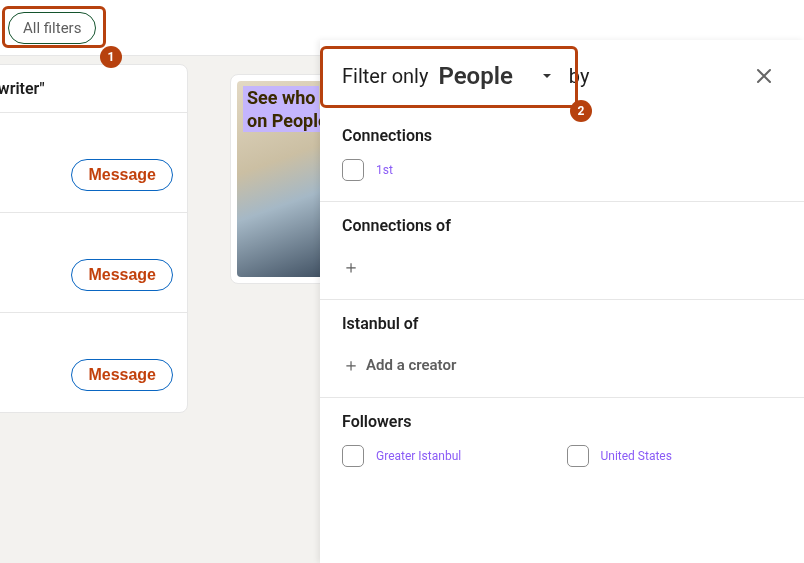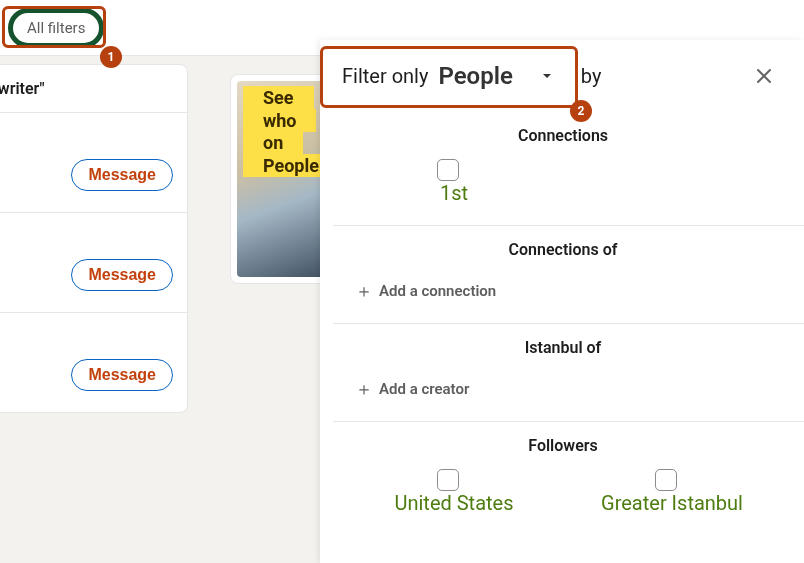"All filters" .pill { border: 5px solid #14532d -> 1px solid #14532d }
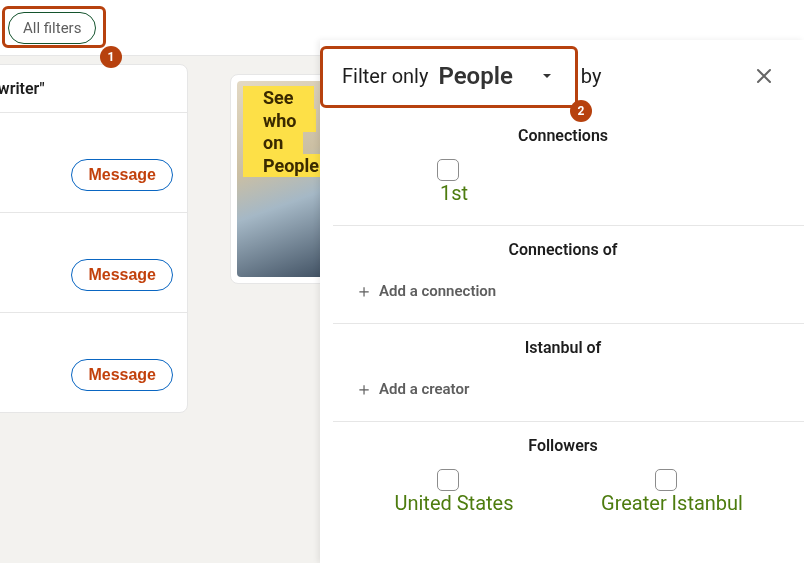"Filter only" .panel { text-align: center -> none }
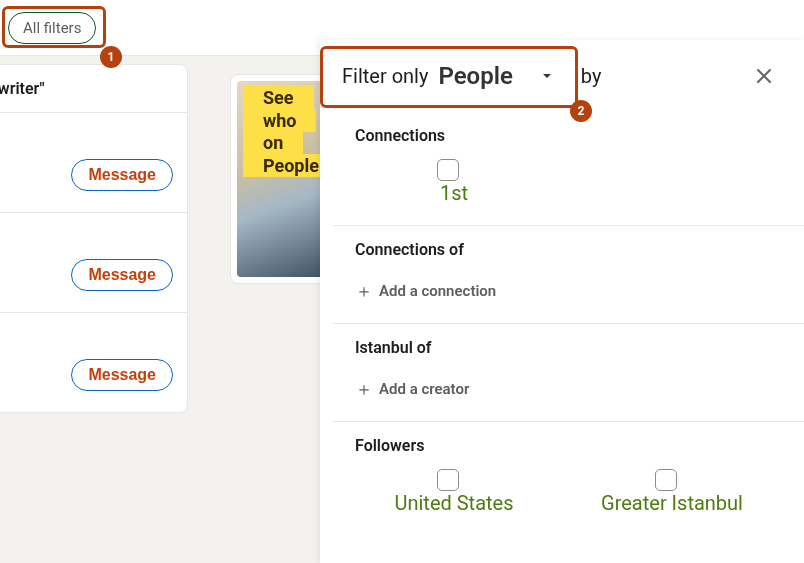"by" .panel-header .suffix { margin-left: 28px -> 16px }
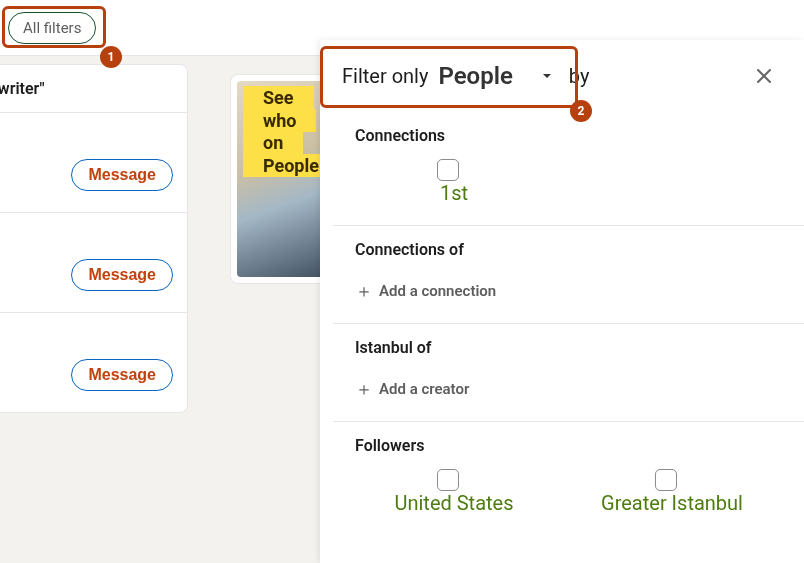"See who" .ad-text span { background: #fde047 -> #c4b5fd; padding: 1px 20px -> 1px 4px }
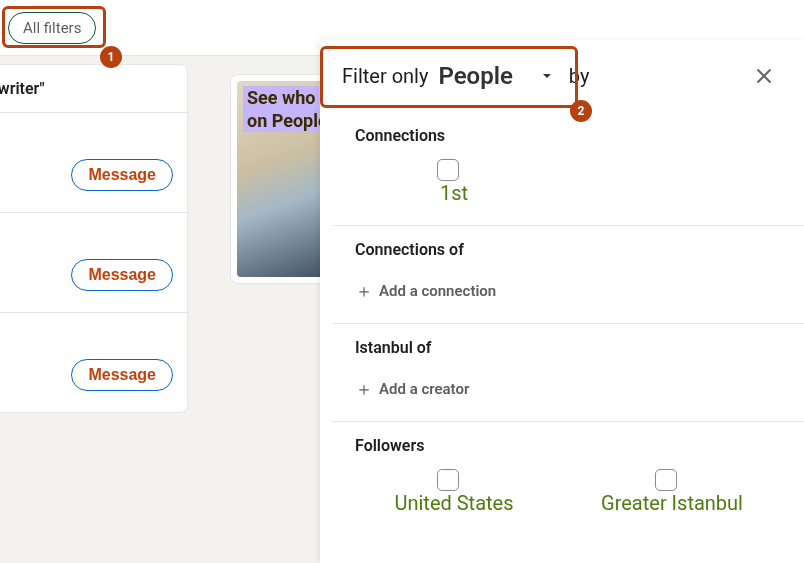"Connections" .section { margin-left: 13px -> none }
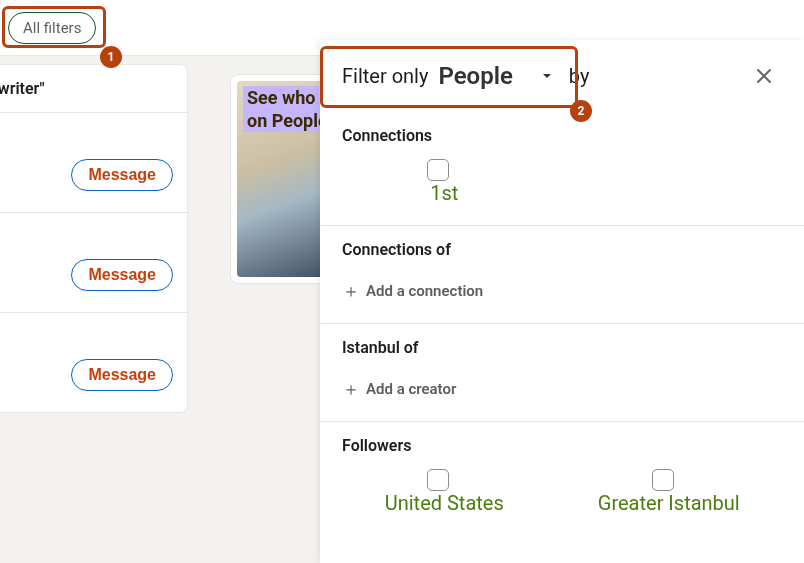"1st" .check-item { color: #4d7c0f -> #8b5cf6; flex-direction: column -> none; font-size: 20px -> 12px }
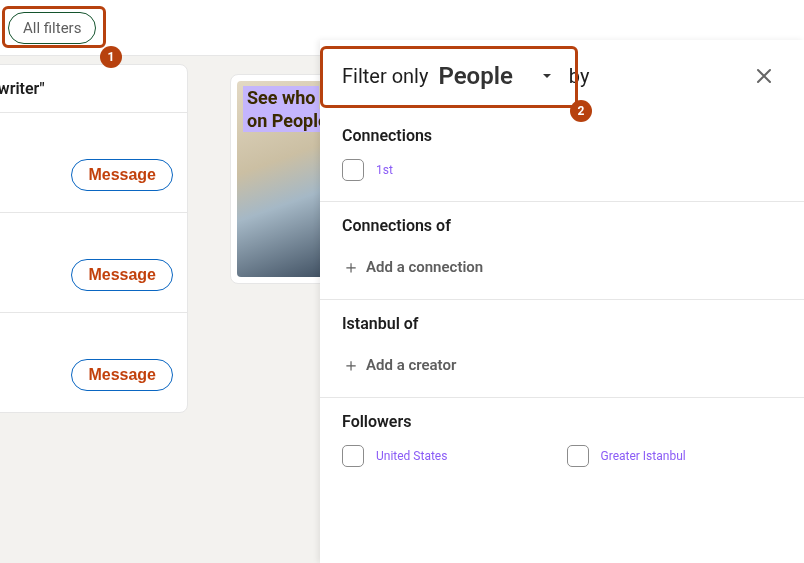"Add a connection" span { html: <span>Add a connection</span> -> none }
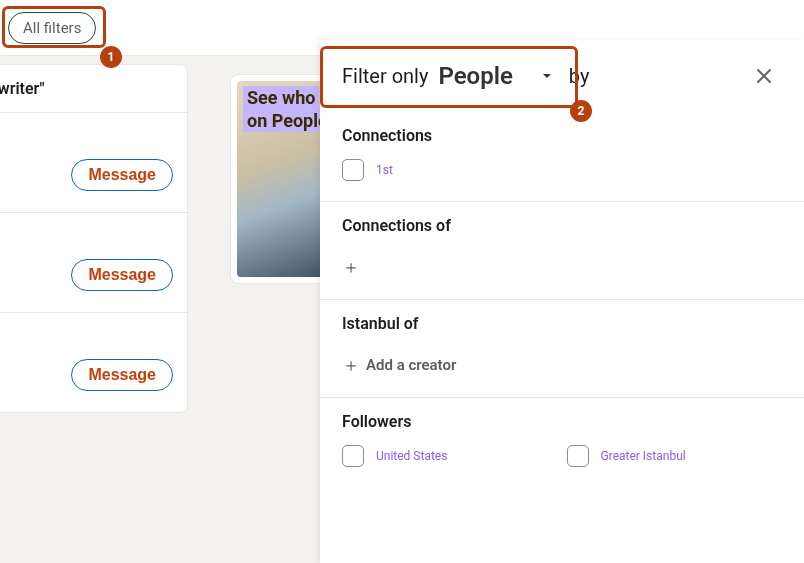"United States" label.check-item { order: before "Greater Istanbul" -> after "Greater Istanbul" }
